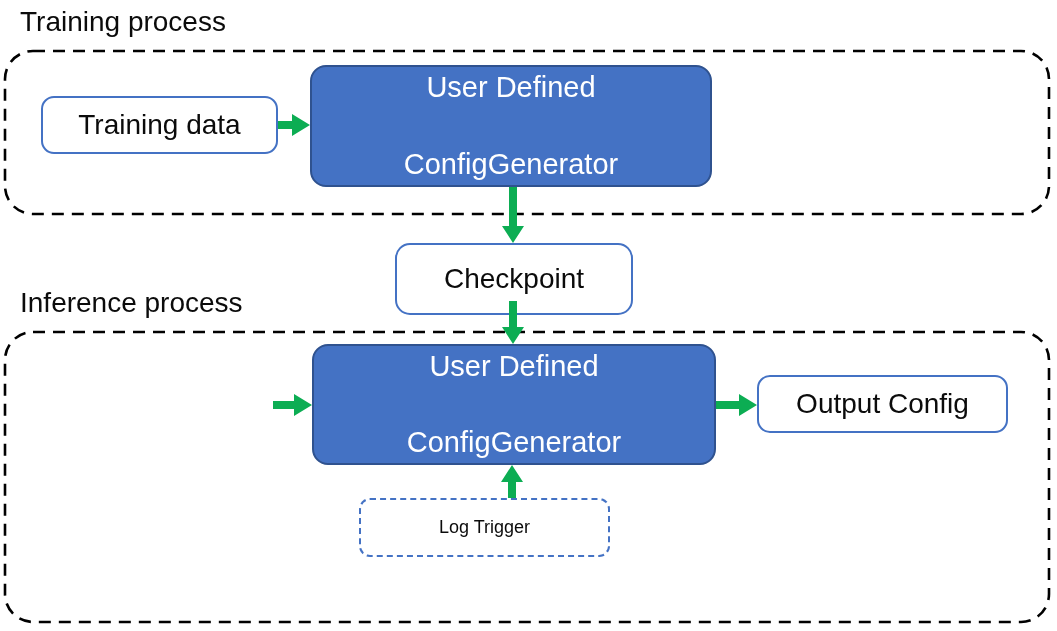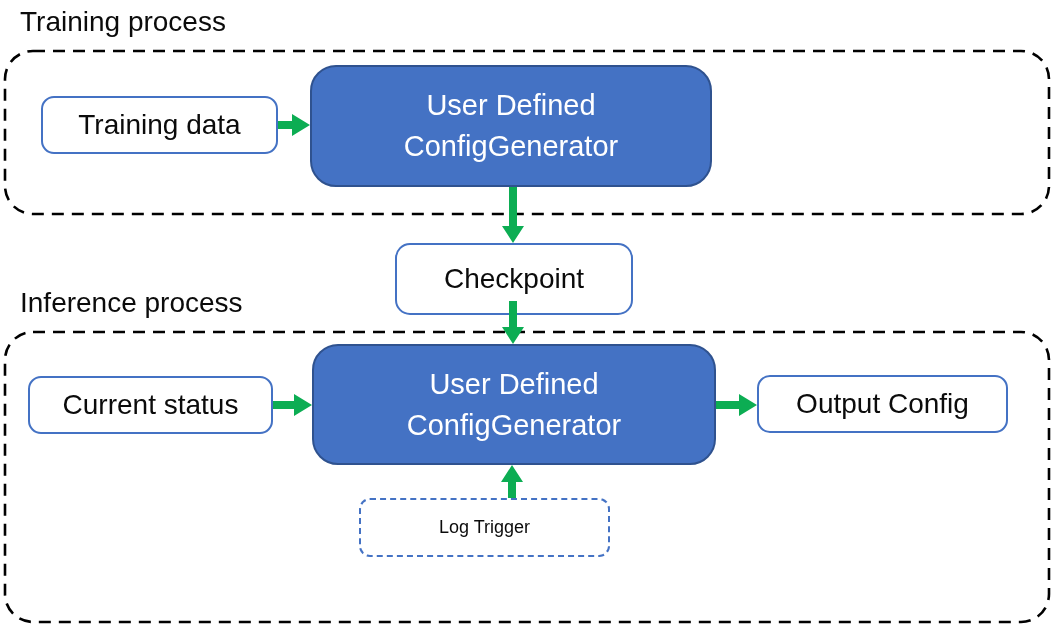"User Defined" .generator-box { border-radius: 26px -> 16px; justify-content: center -> space-between }
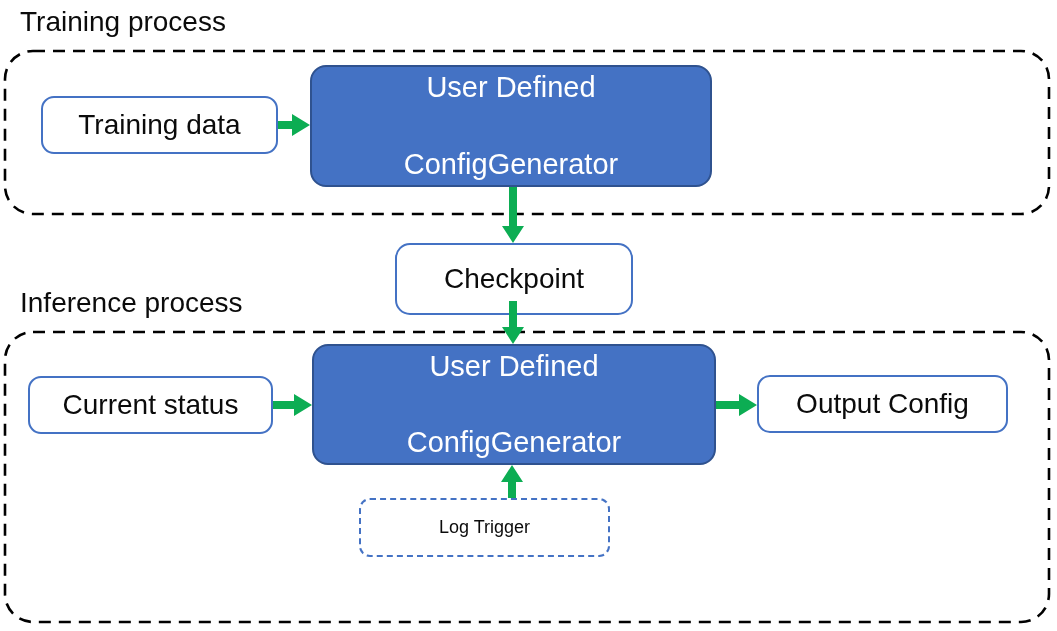"Current status" div.io-box { html: <div>Current status</div> -> none }
